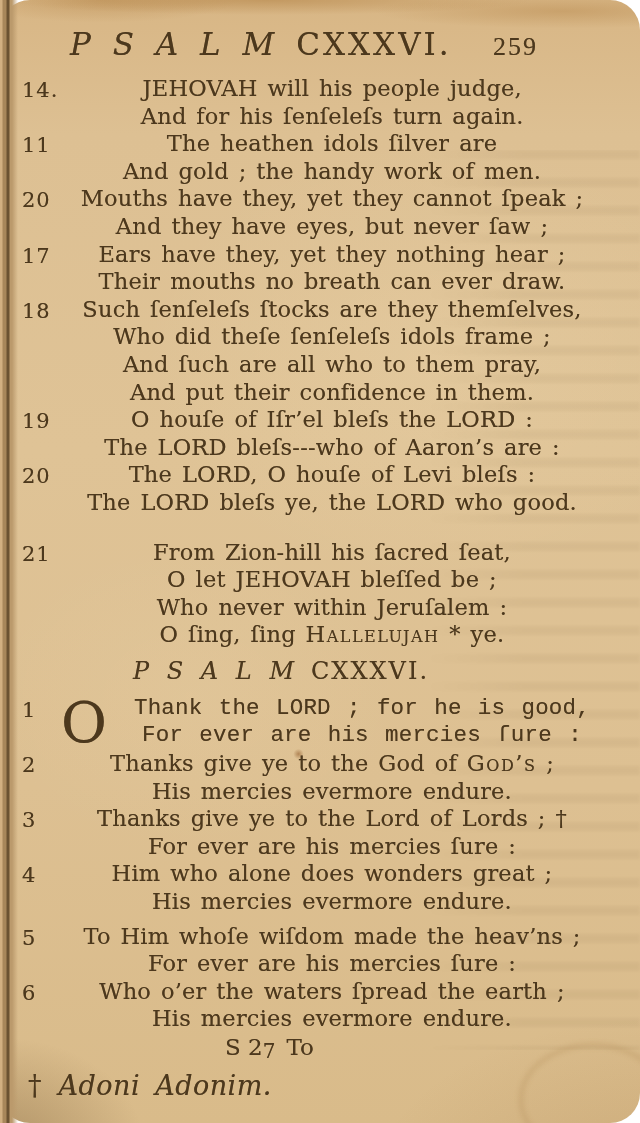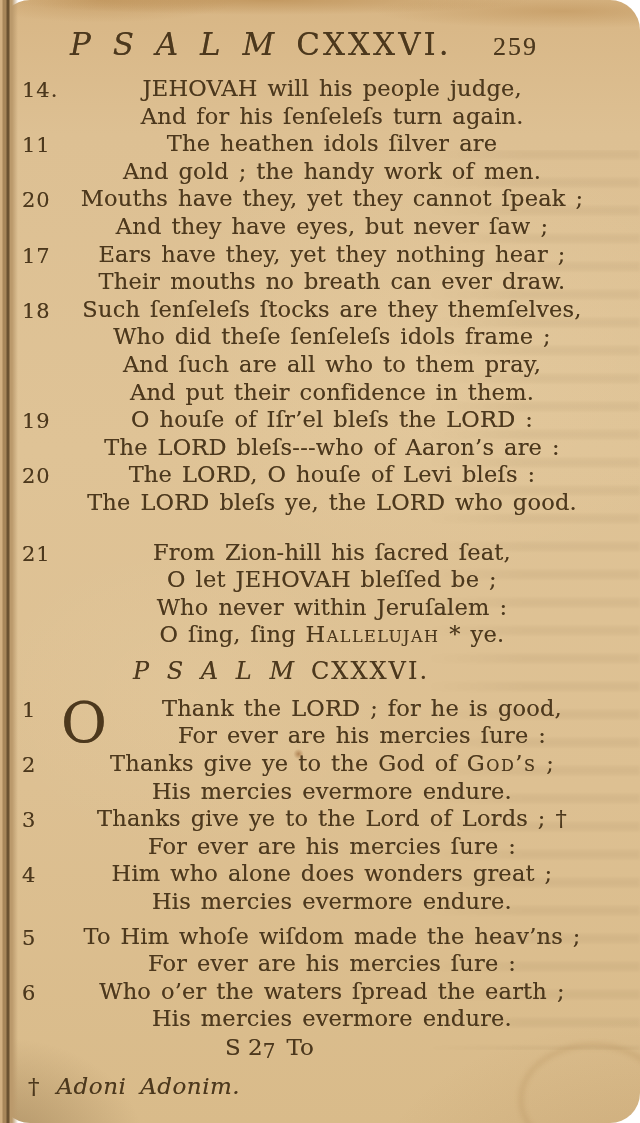"Thank the LORD ; for" .s136 .verse-1 .vline { font-family: none -> Liberation Mono, monospace }
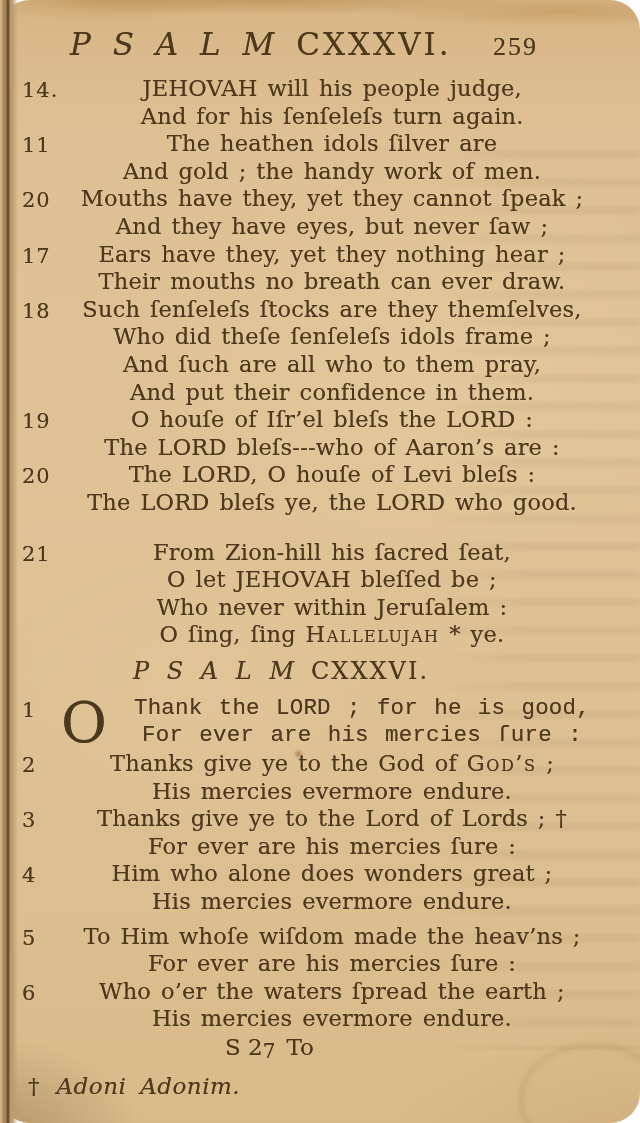"† Adoni Adonim." .footnote { font-size: 23px -> 27px }
